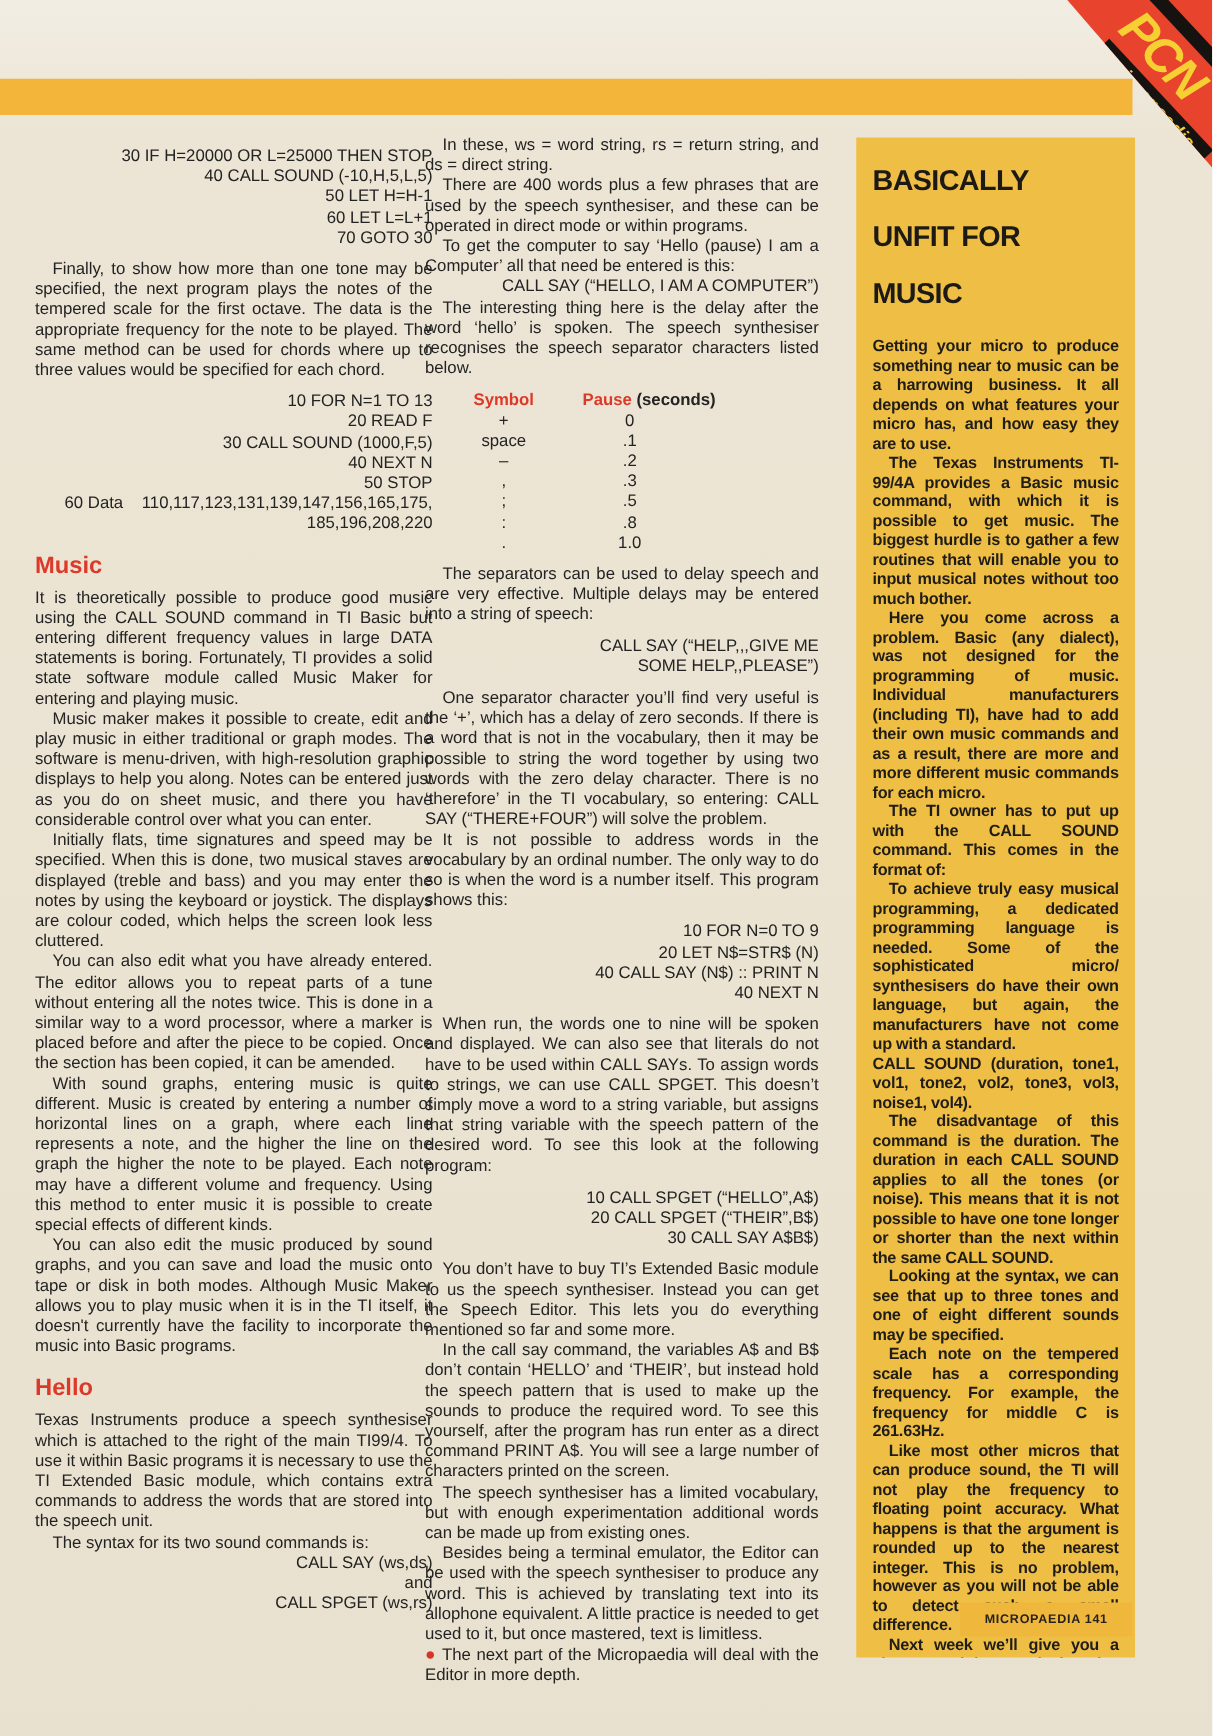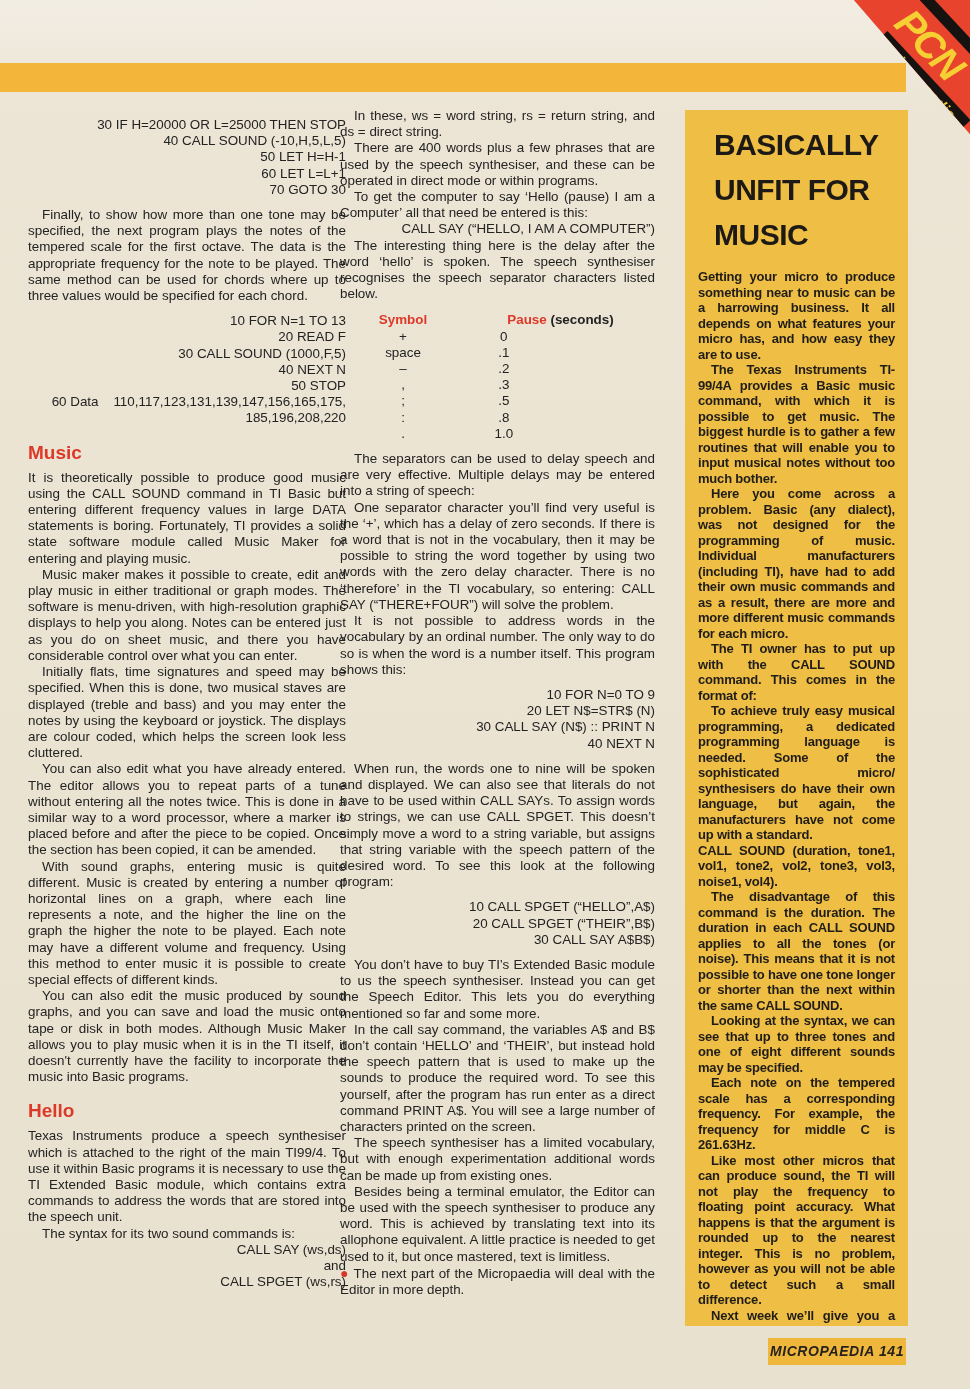"BASICALLY" .sb-title { font-size: 30px -> 23px; margin: 2px 16px 12px -> 2px 0 12px }
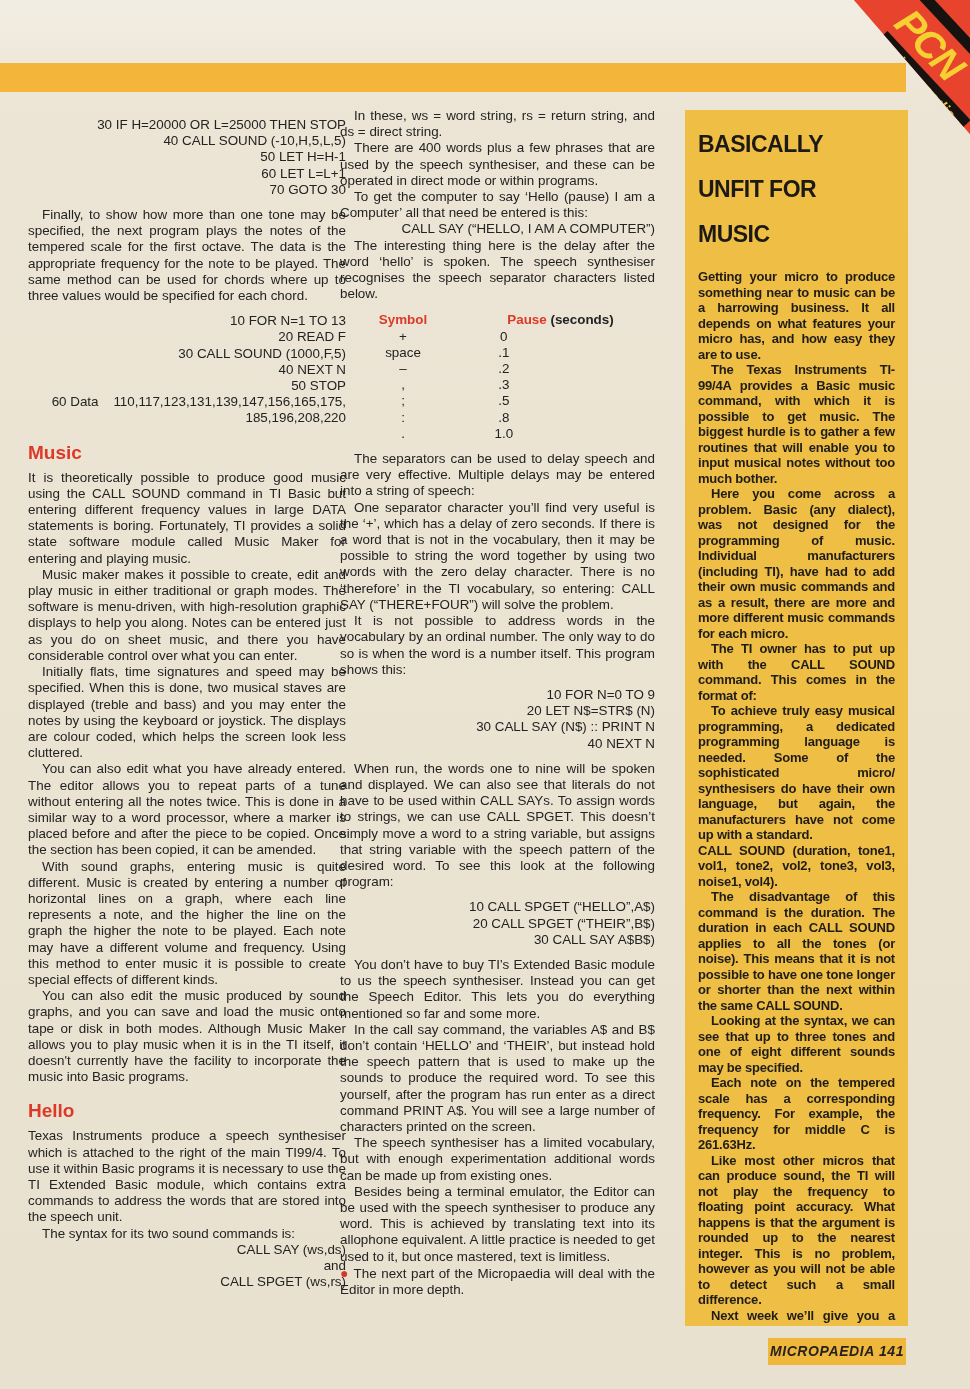"Pause (seconds)" .sep-head .pause-cell { text-align: center -> left }
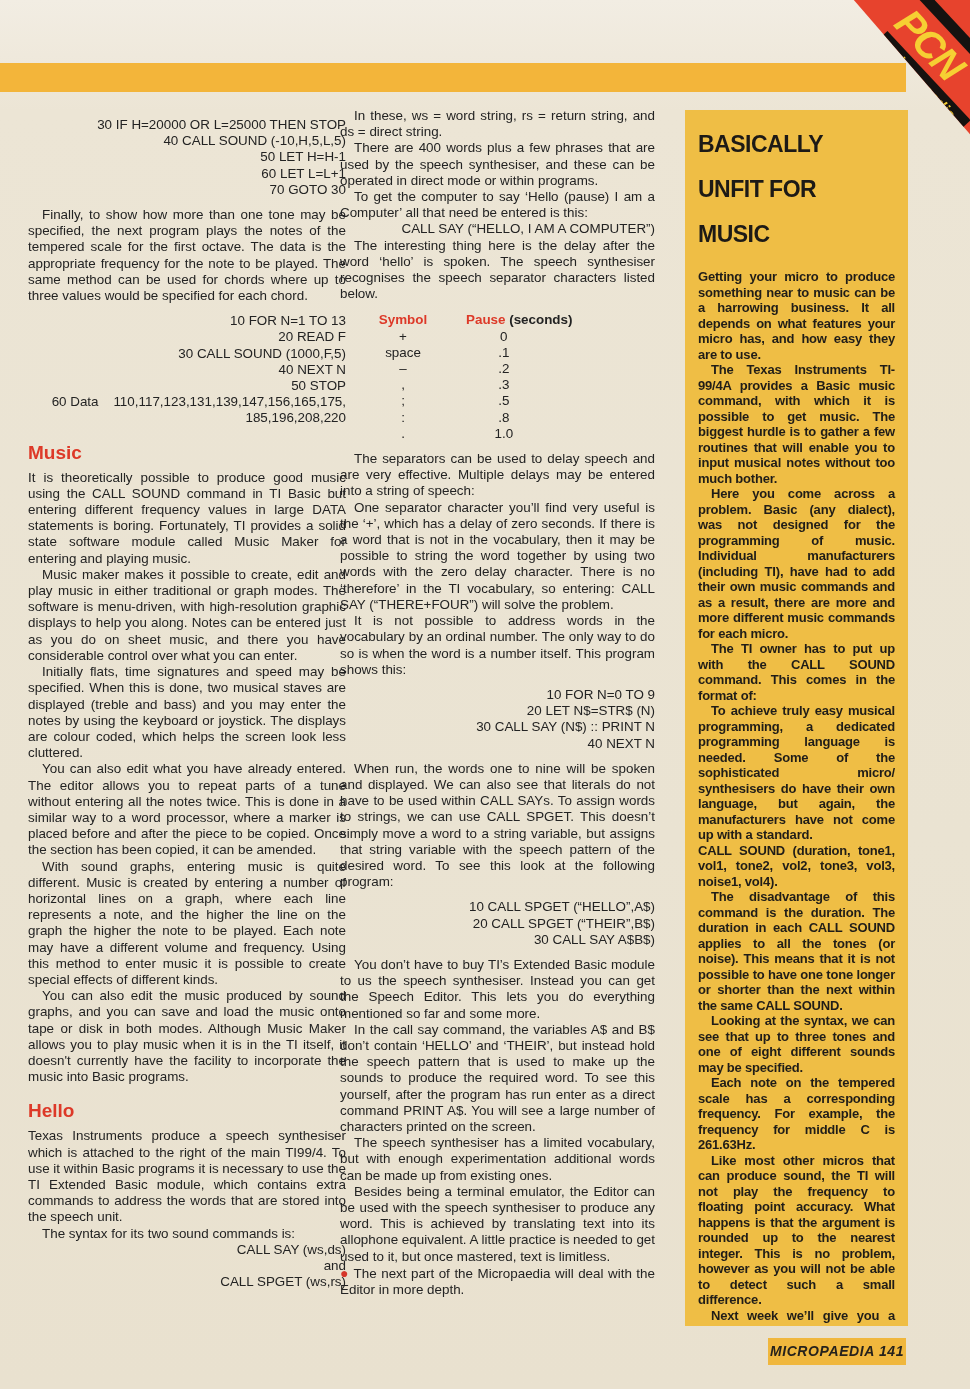"CALL SAY (“HELP,,,GIVE ME" div.code { html: none -> <div> <p>CALL SAY (“HELP,,,GIVE ME</p> <p> SOME HELP,,PLEASE”)</p> </div> }
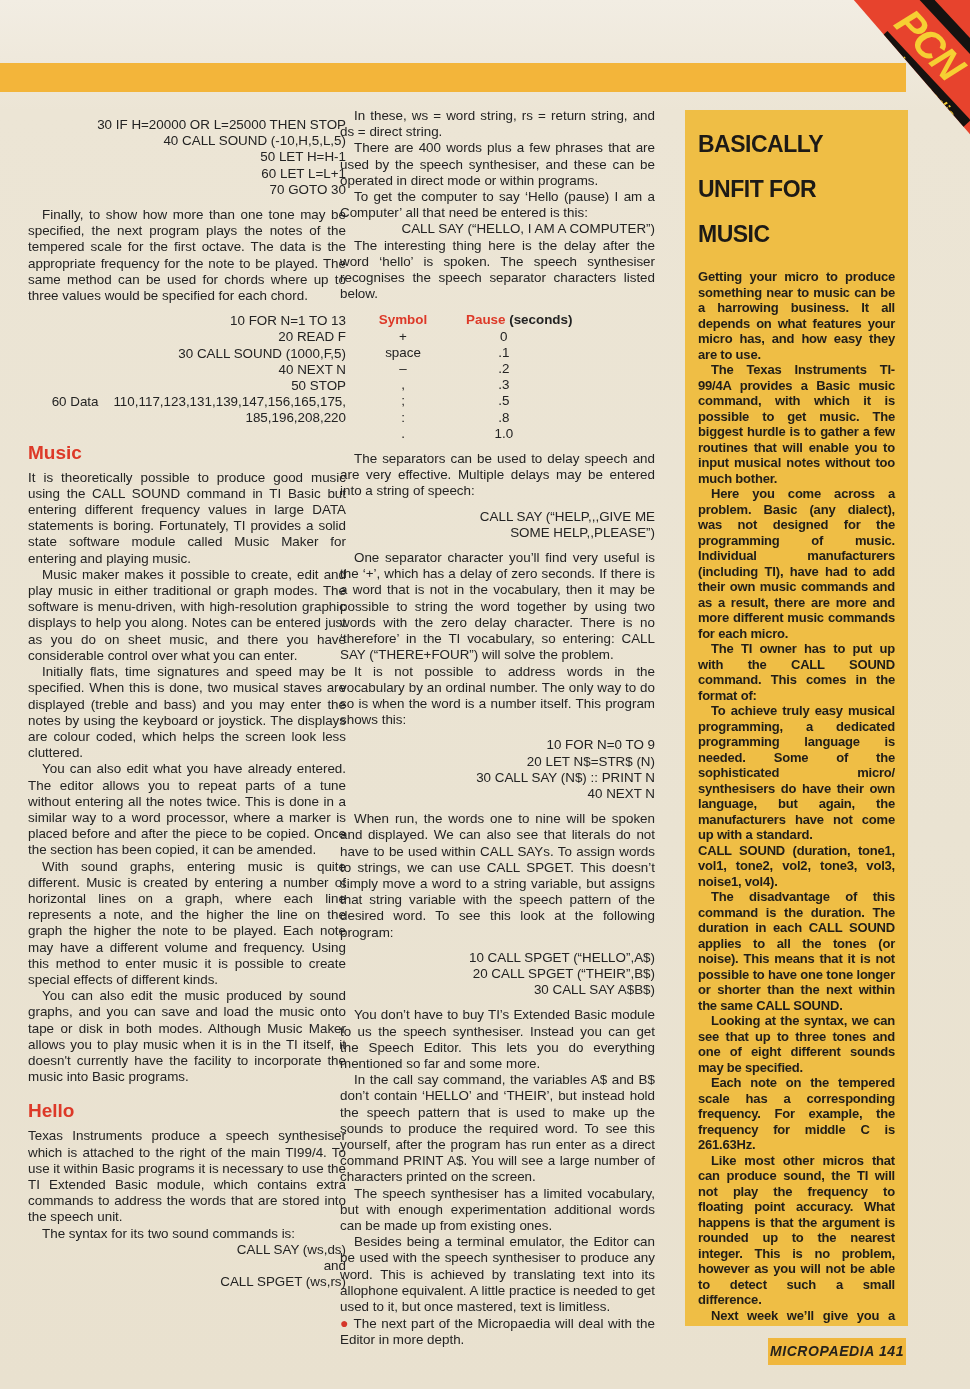"30 CALL SAY (N$) ::" p { text: 30 -> 40 }
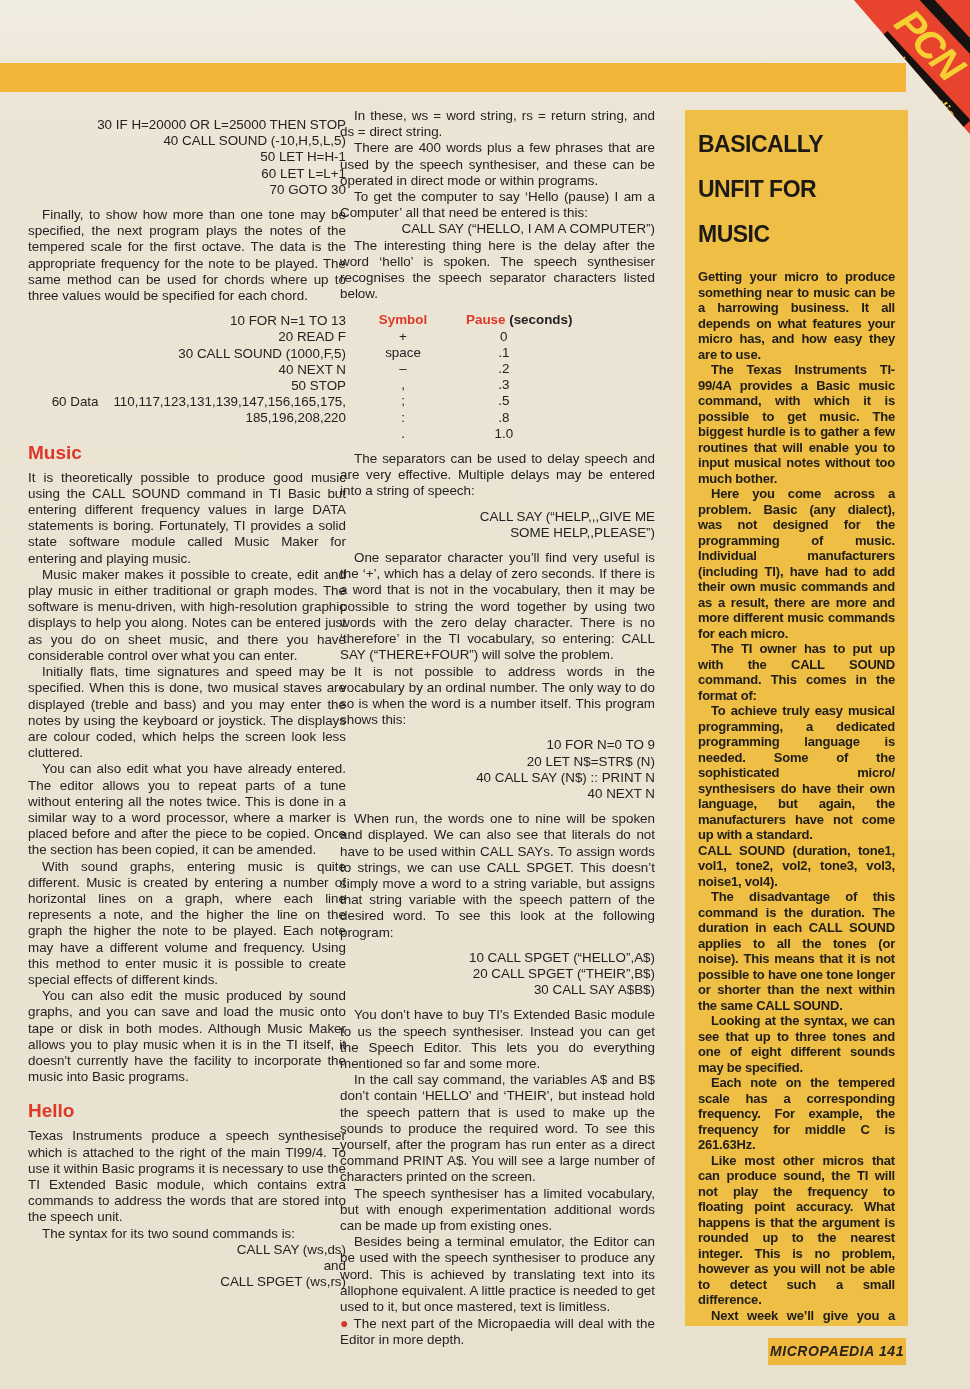"MICROPAEDIA 141" .footer { font-size: 14px -> 10px; font-style: italic -> none; top: 1338px -> 1282px }
